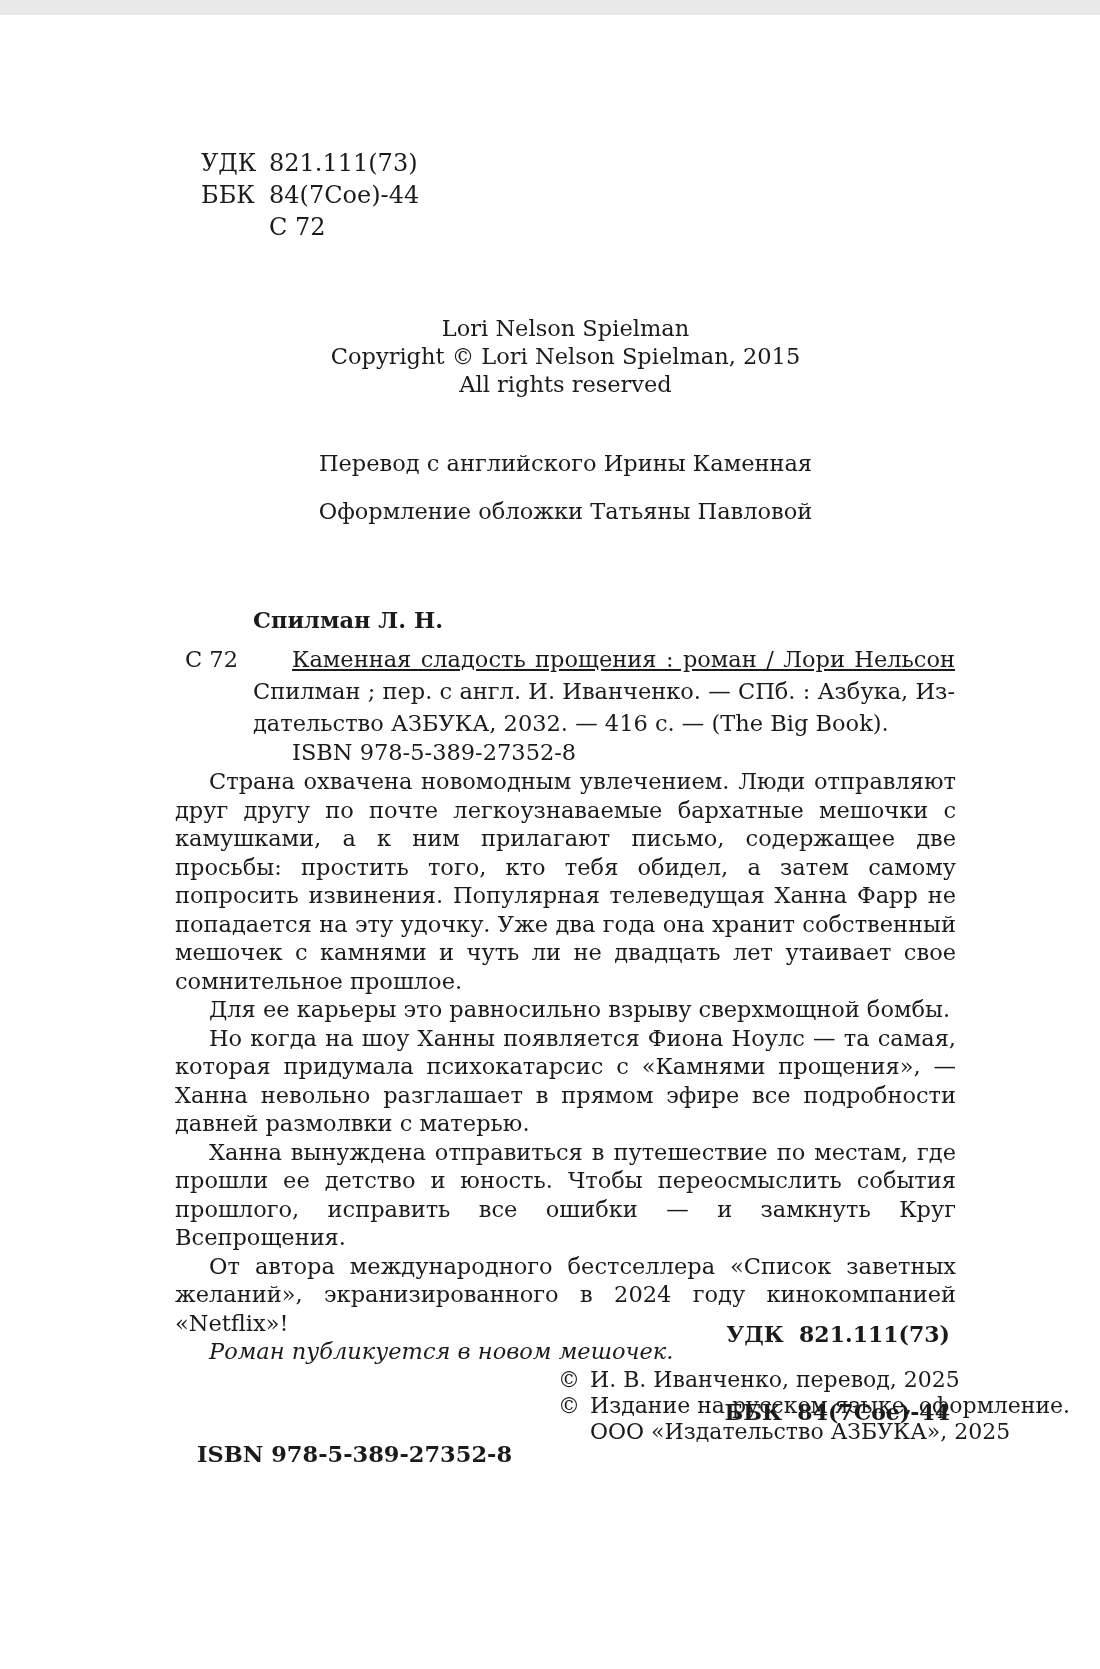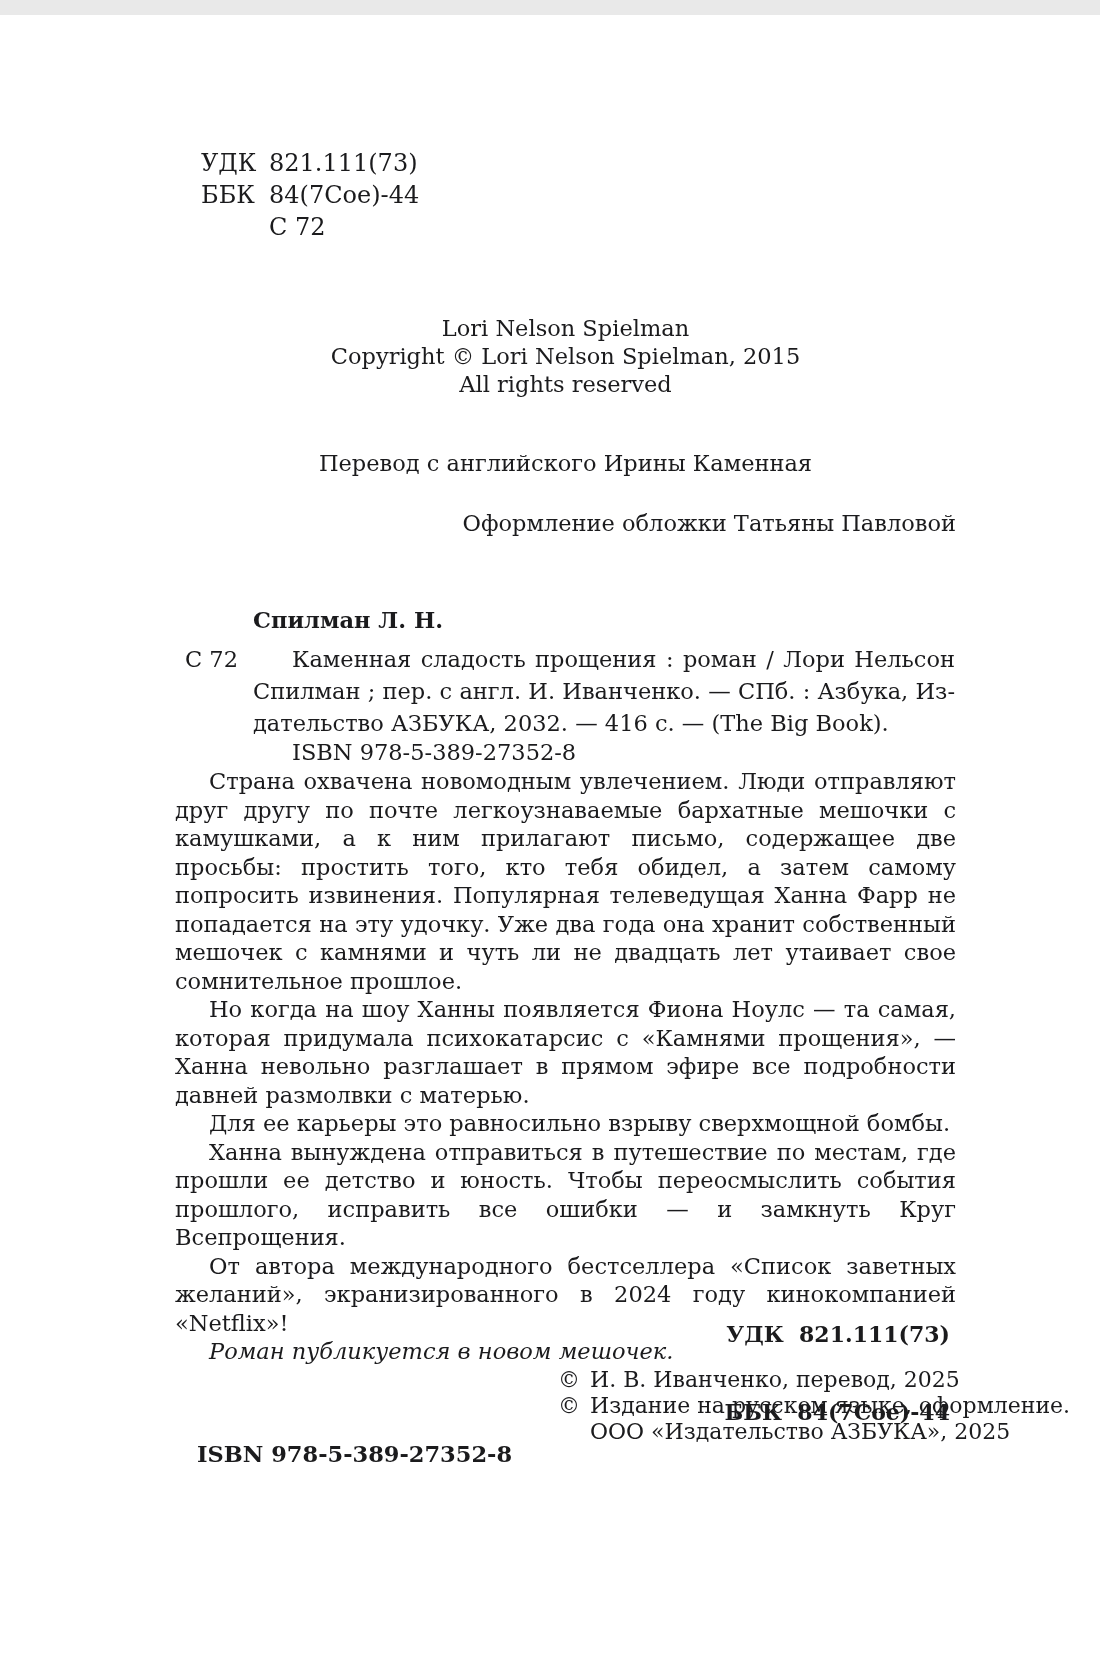"Оформление обложки Татьяны Павловой" .credit-cover { text-align: right -> none; top: 495px -> 483px }
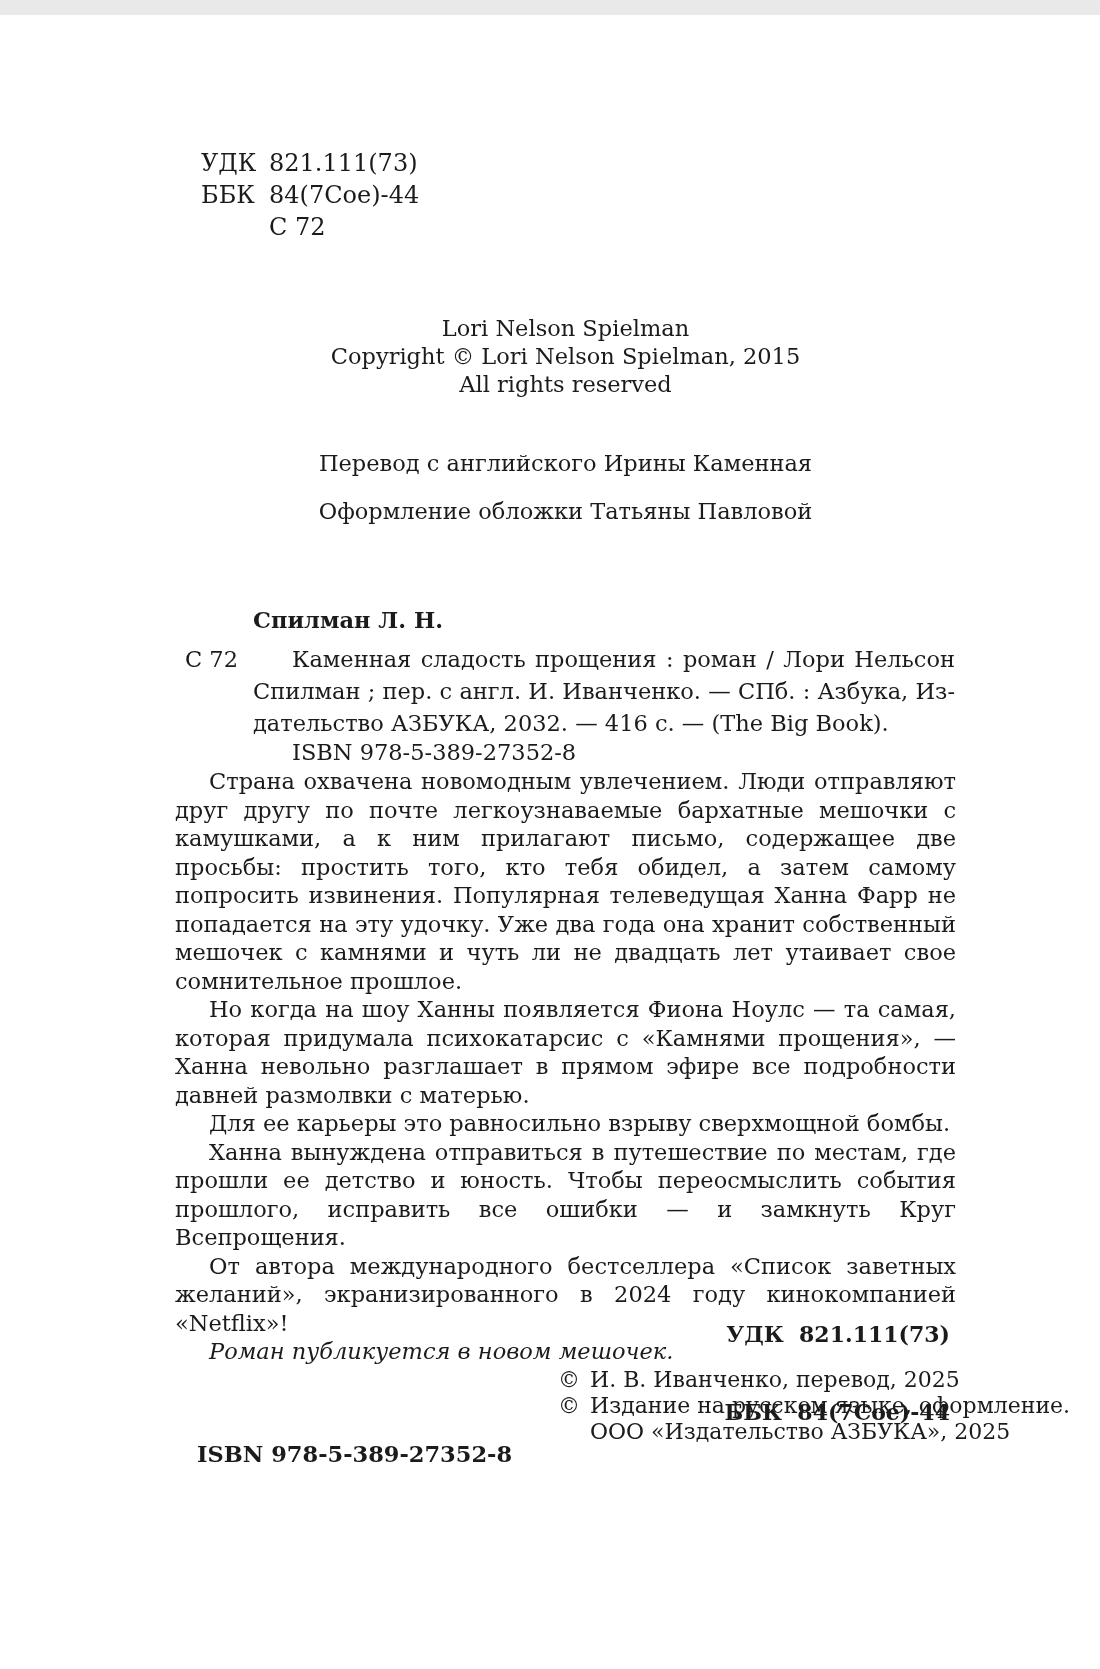"Каменная сладость прощения : роман" .biblio-entry .l.first { text-decoration: none -> underline }
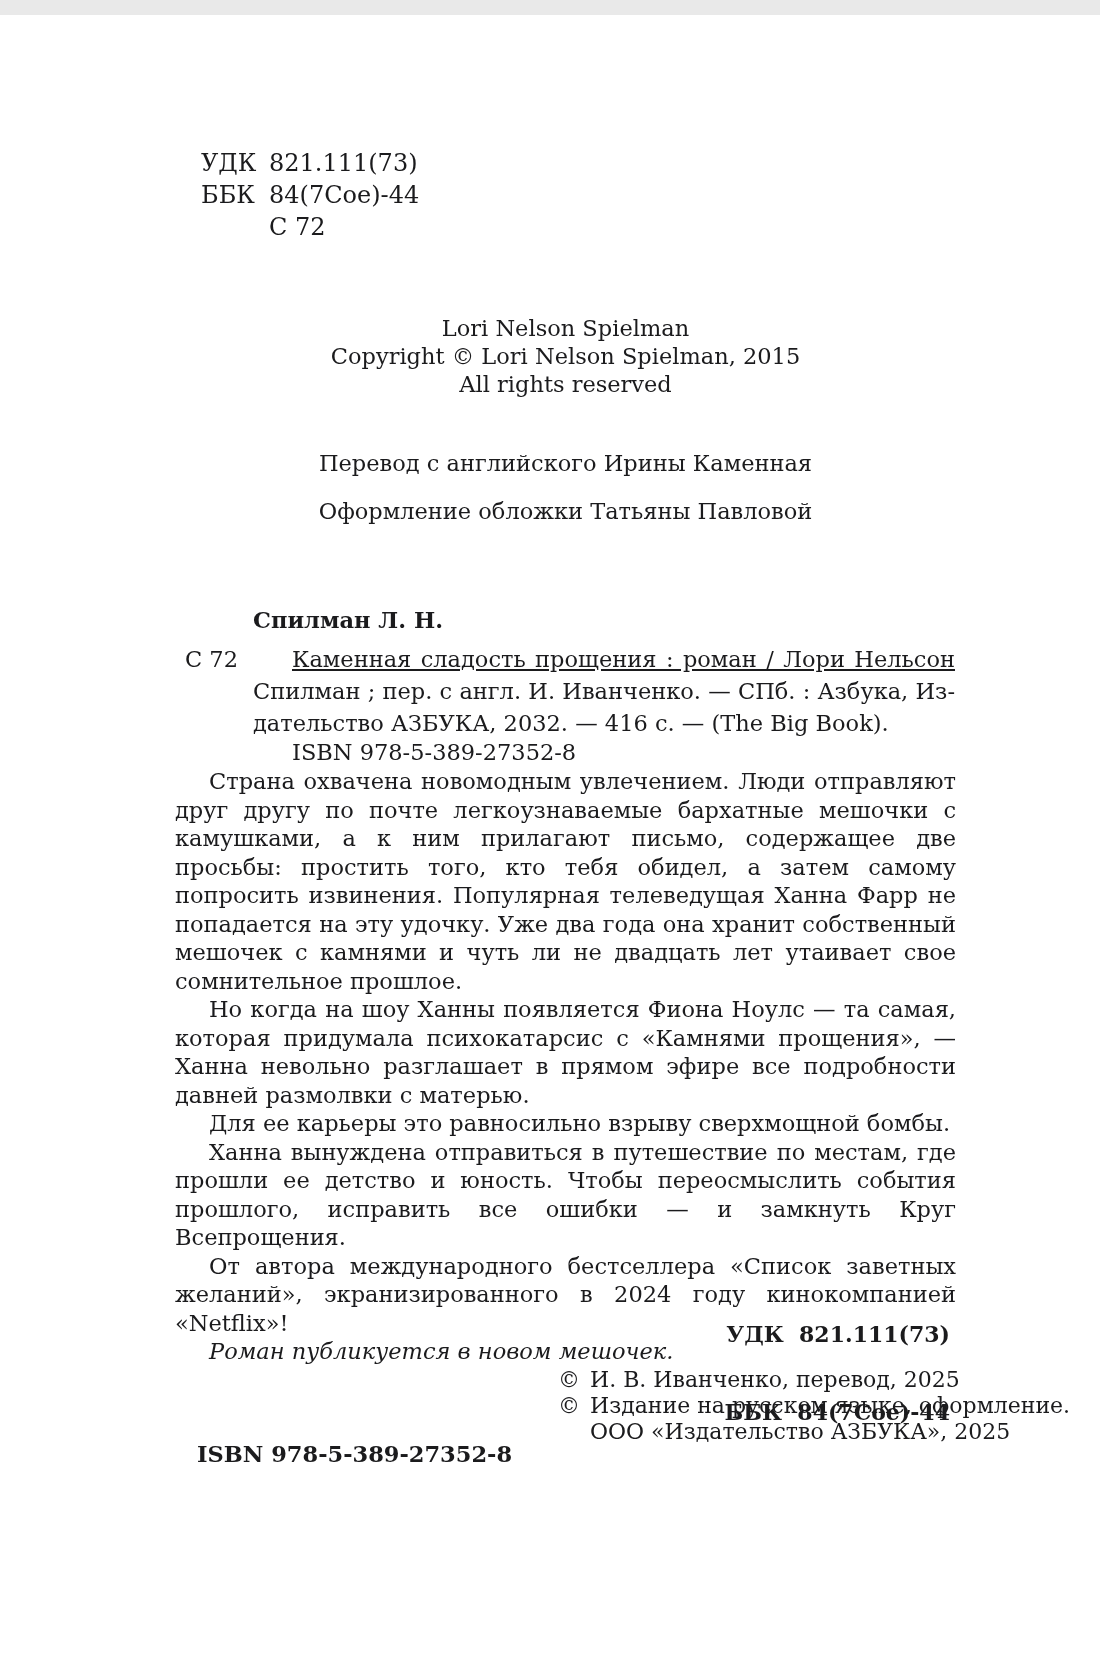"Но когда на шоу Ханны" p { order: before "Для ее карьеры это равносильно" -> after "Для ее карьеры это равносильно" }
